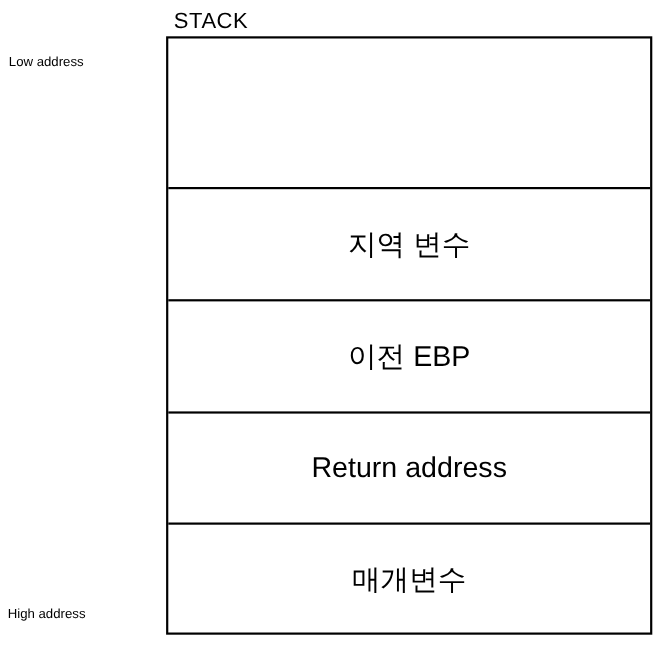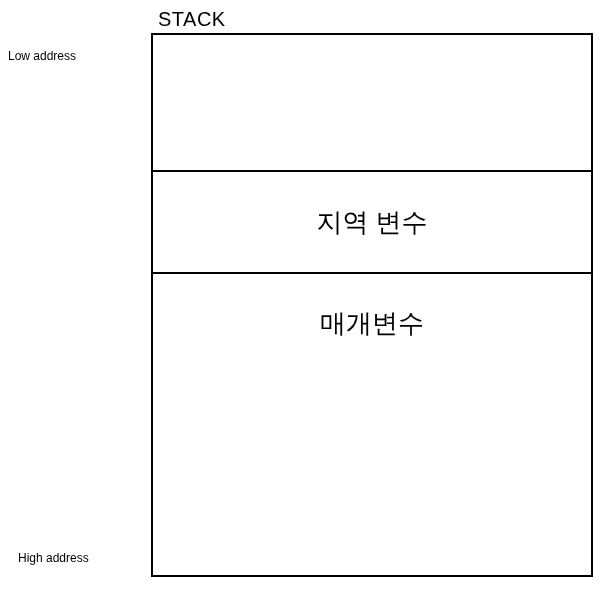"이전 EBP" div.section { html: none -> <div>이전 EBP</div> }
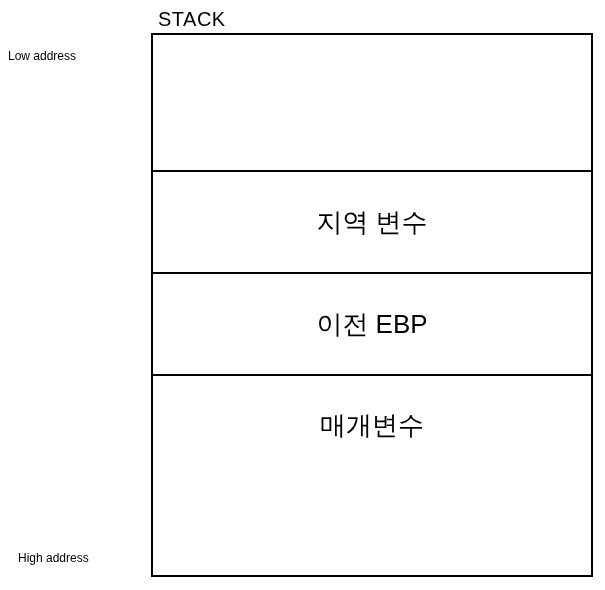"Return address" div.section { html: none -> <div>Return address</div> }
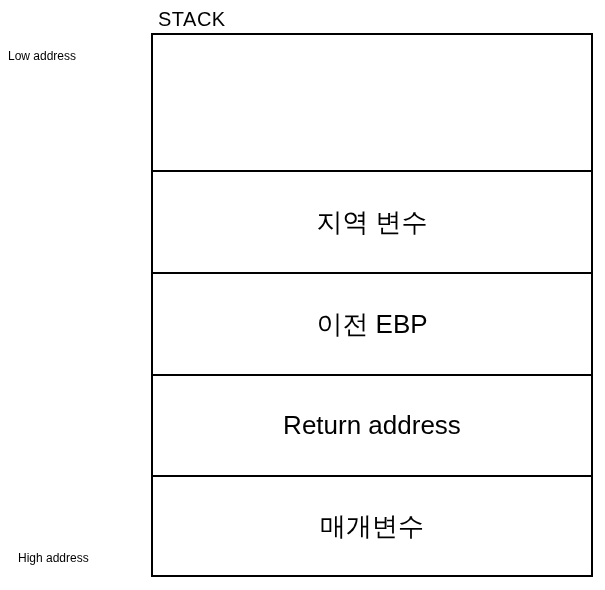"High address" .side-label.high { left: 18px -> 7px }
